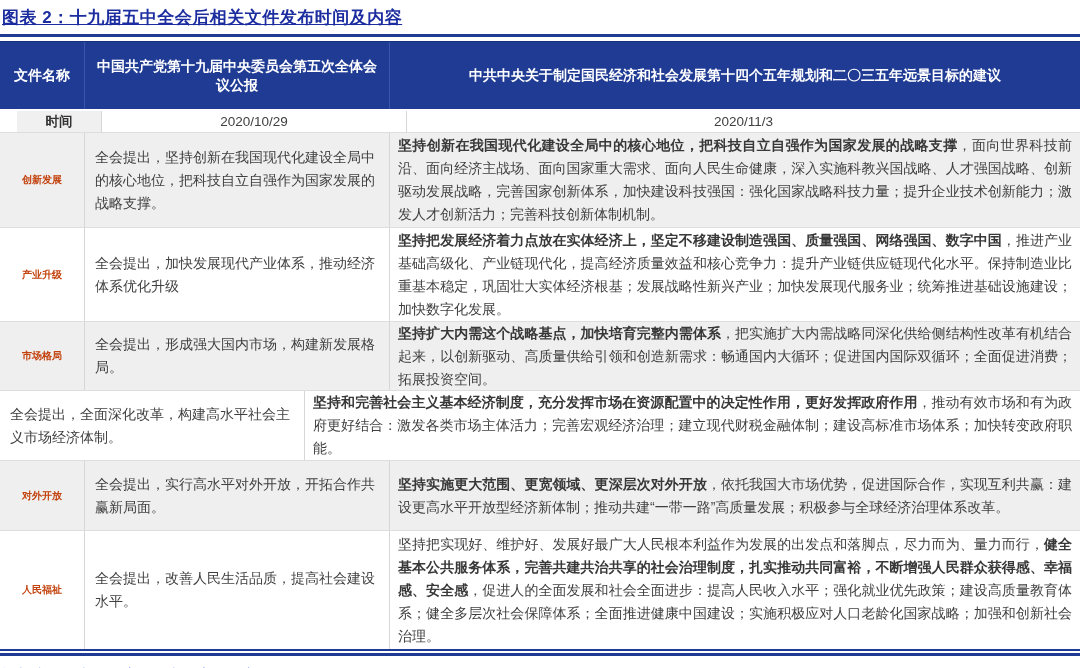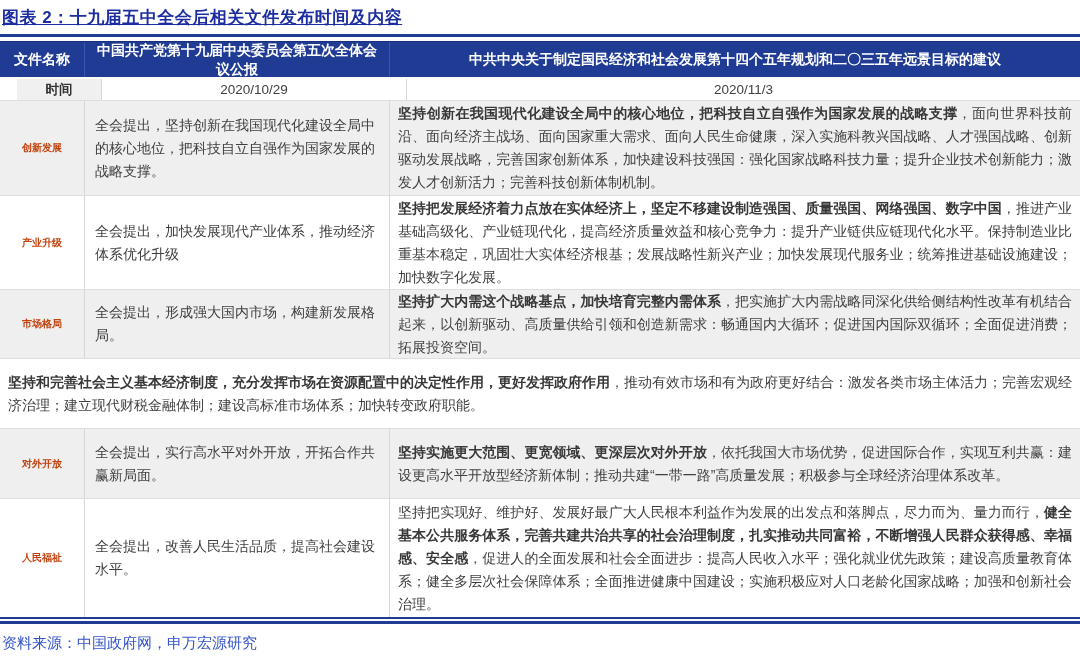"文件名称" .thead { height: 36px -> 68px }
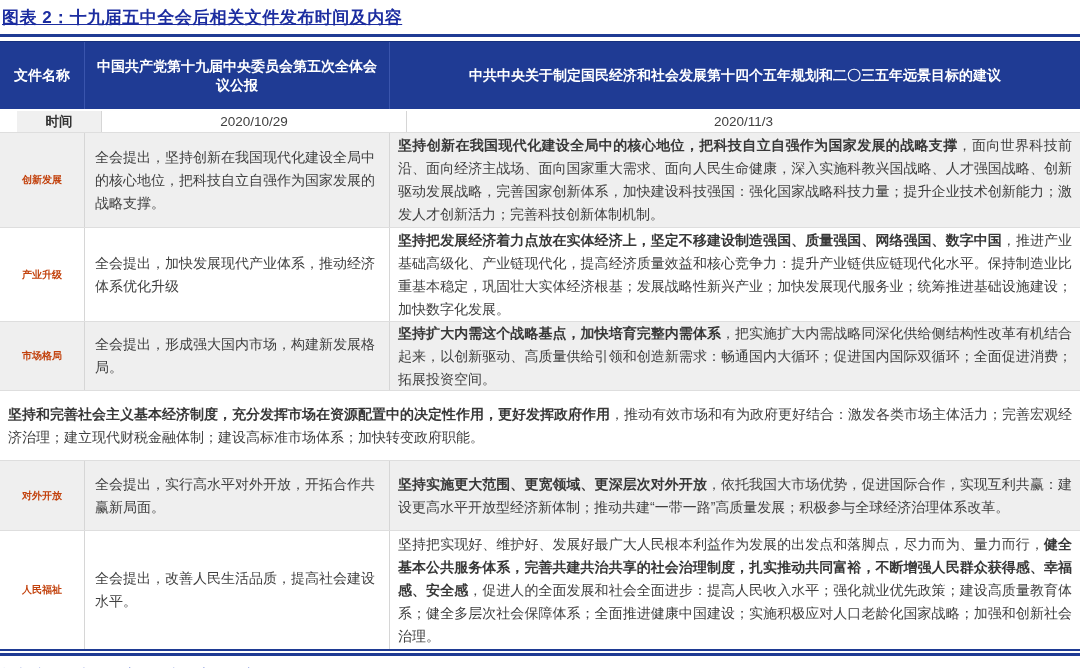"全会提出，全面深化改革，构建高水平社会主义市场经济体制。" div.c2 { html: none -> <div> <span>全会提出，全面深化改革，构建高水平社会主义市场经济体制。</span> </div> }
